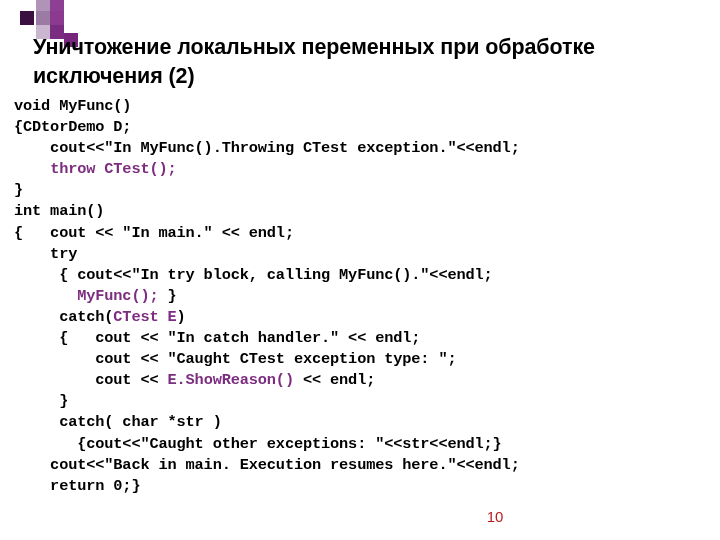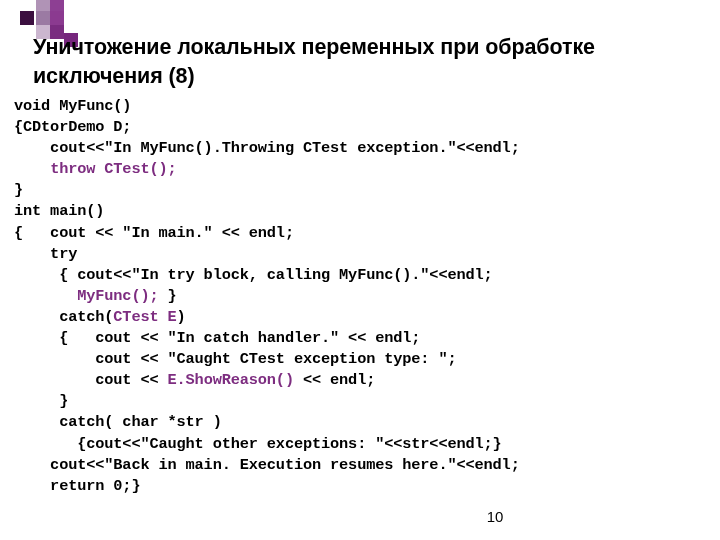"Уничтожение локальных переменных при" div { text: 8 -> 2 }
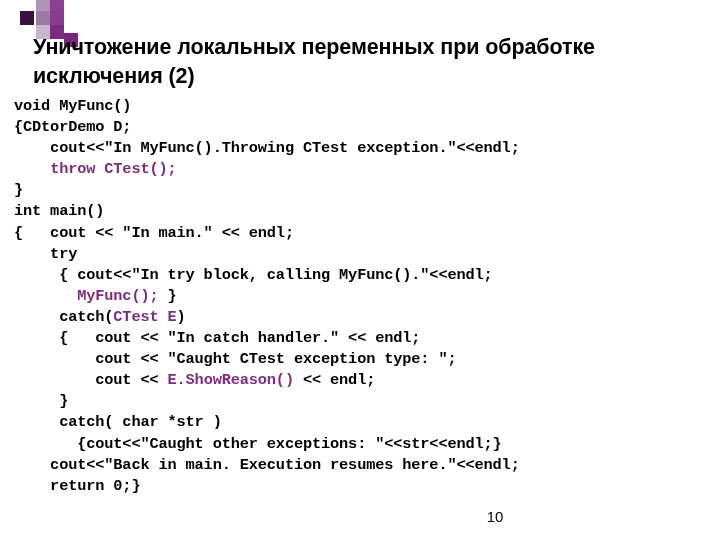"10" #slide-number { color: #000000 -> #b91c1c }
